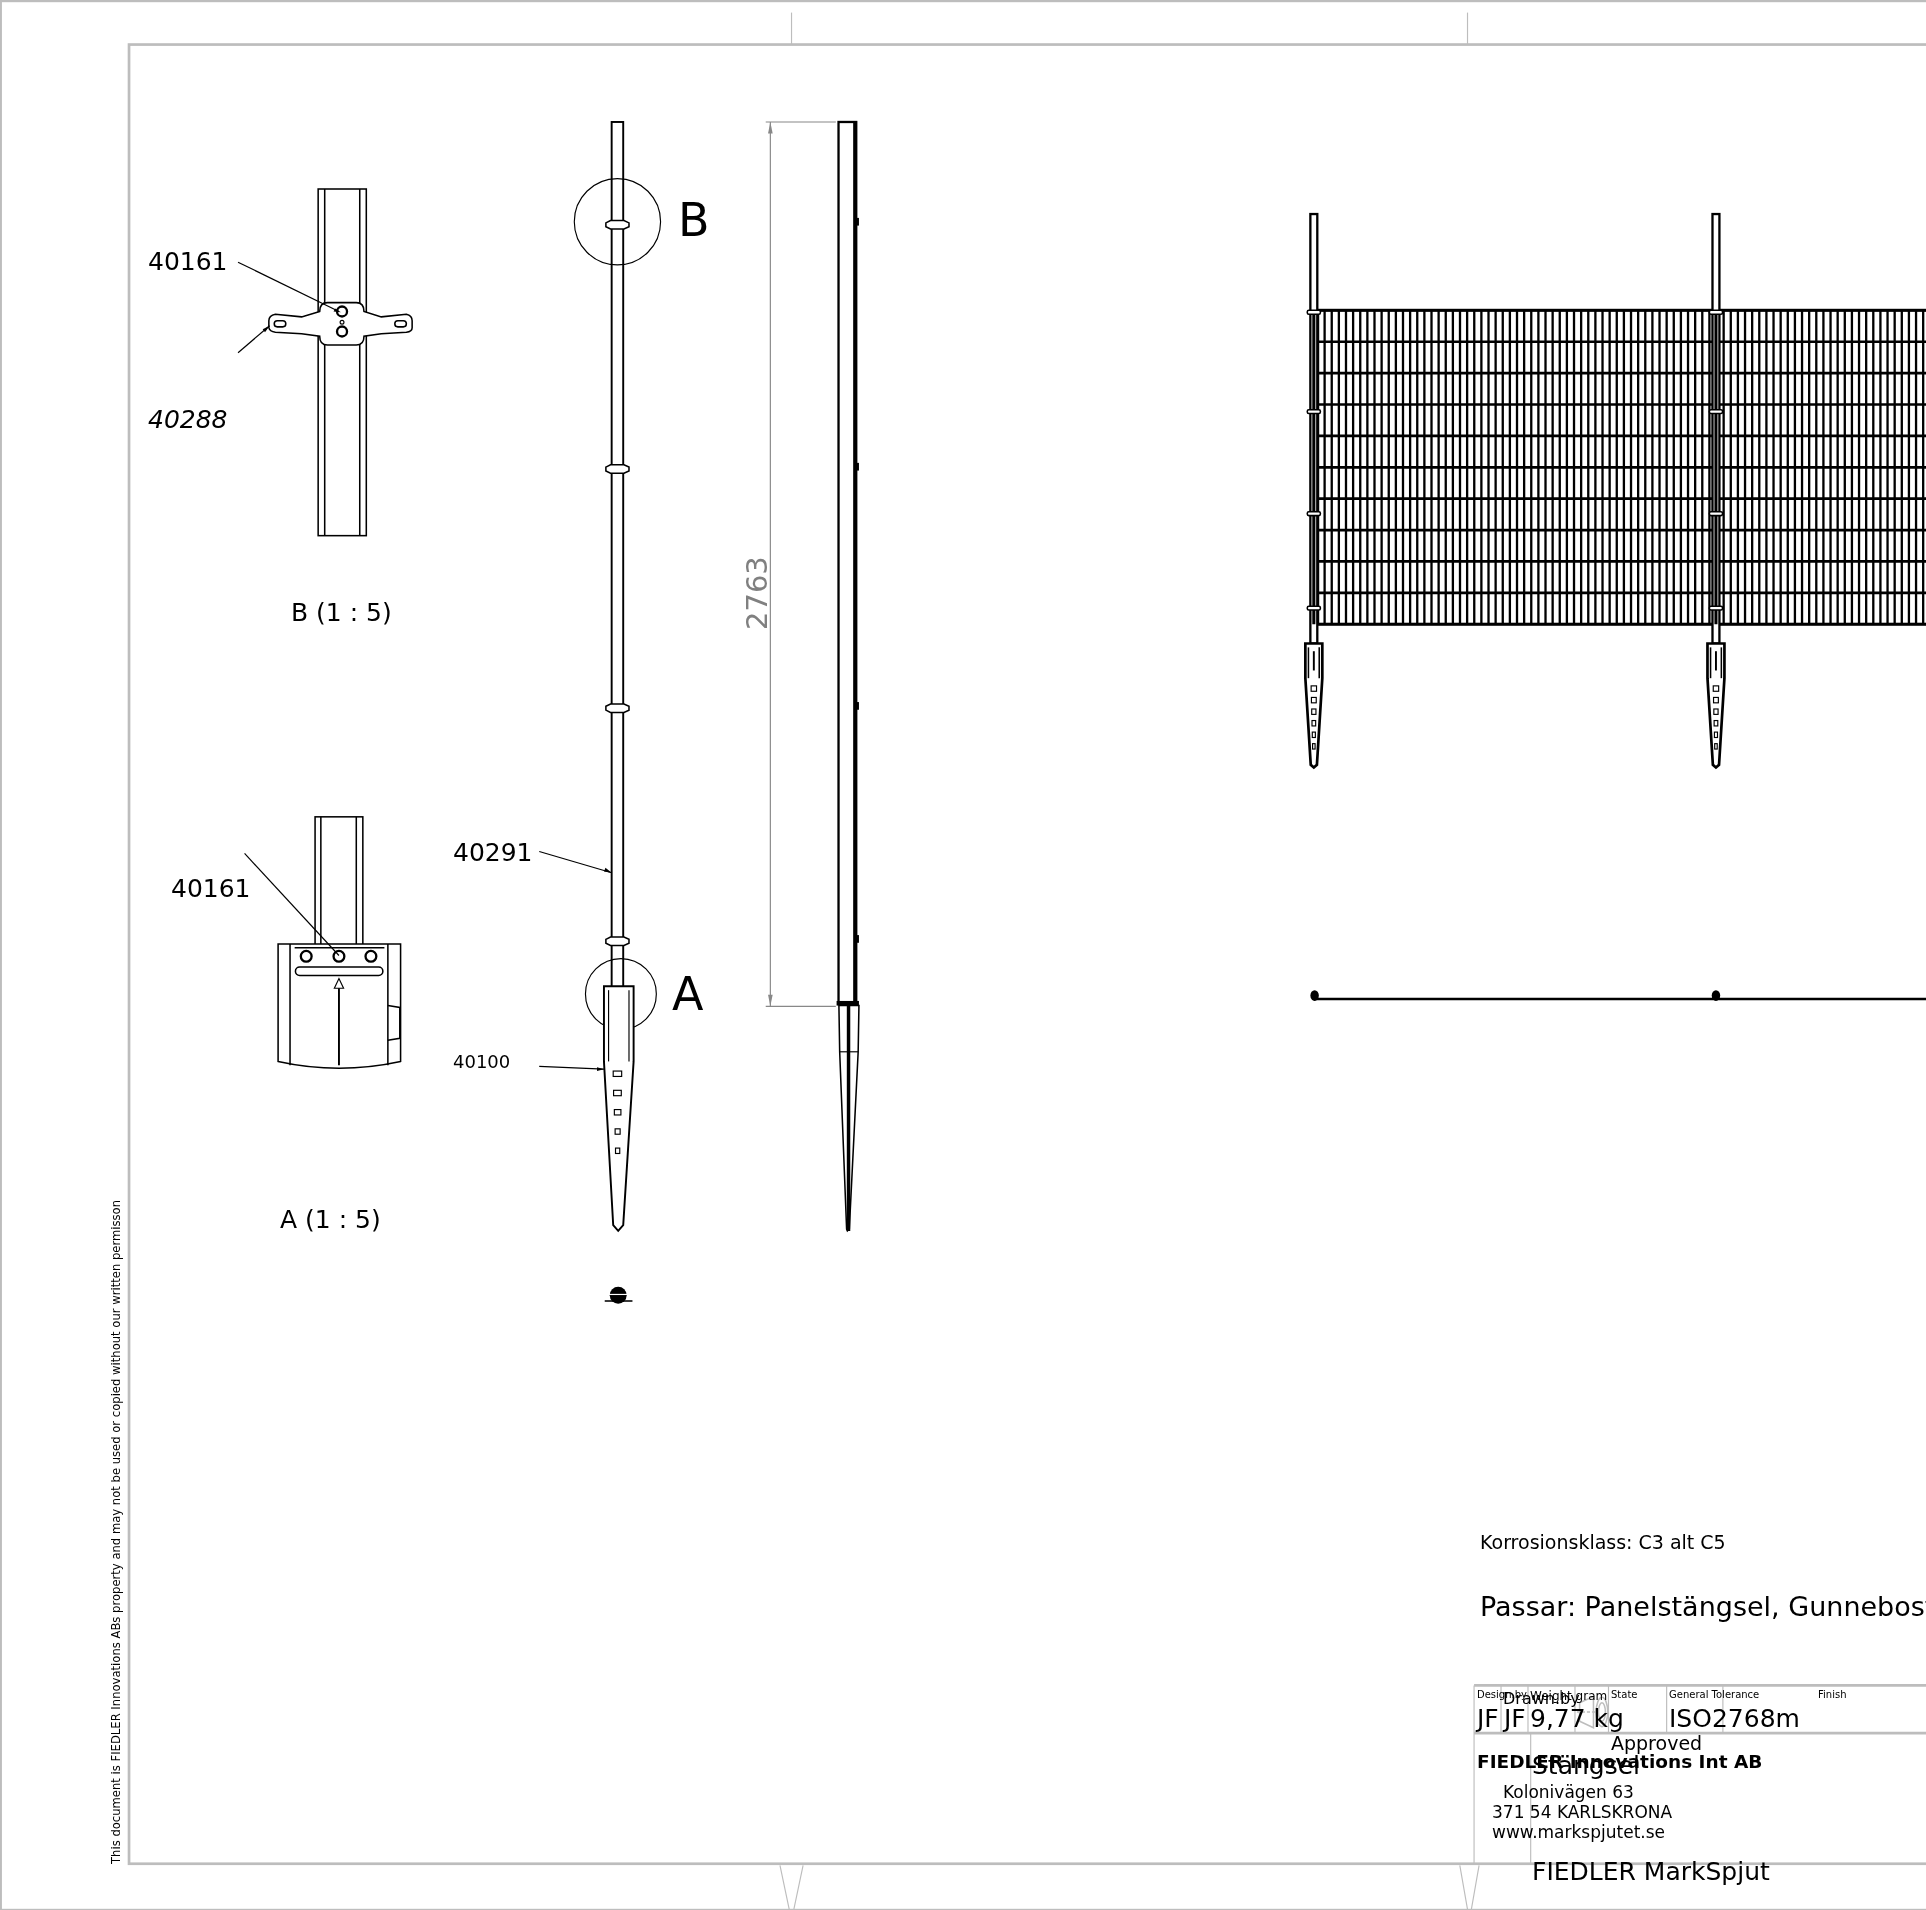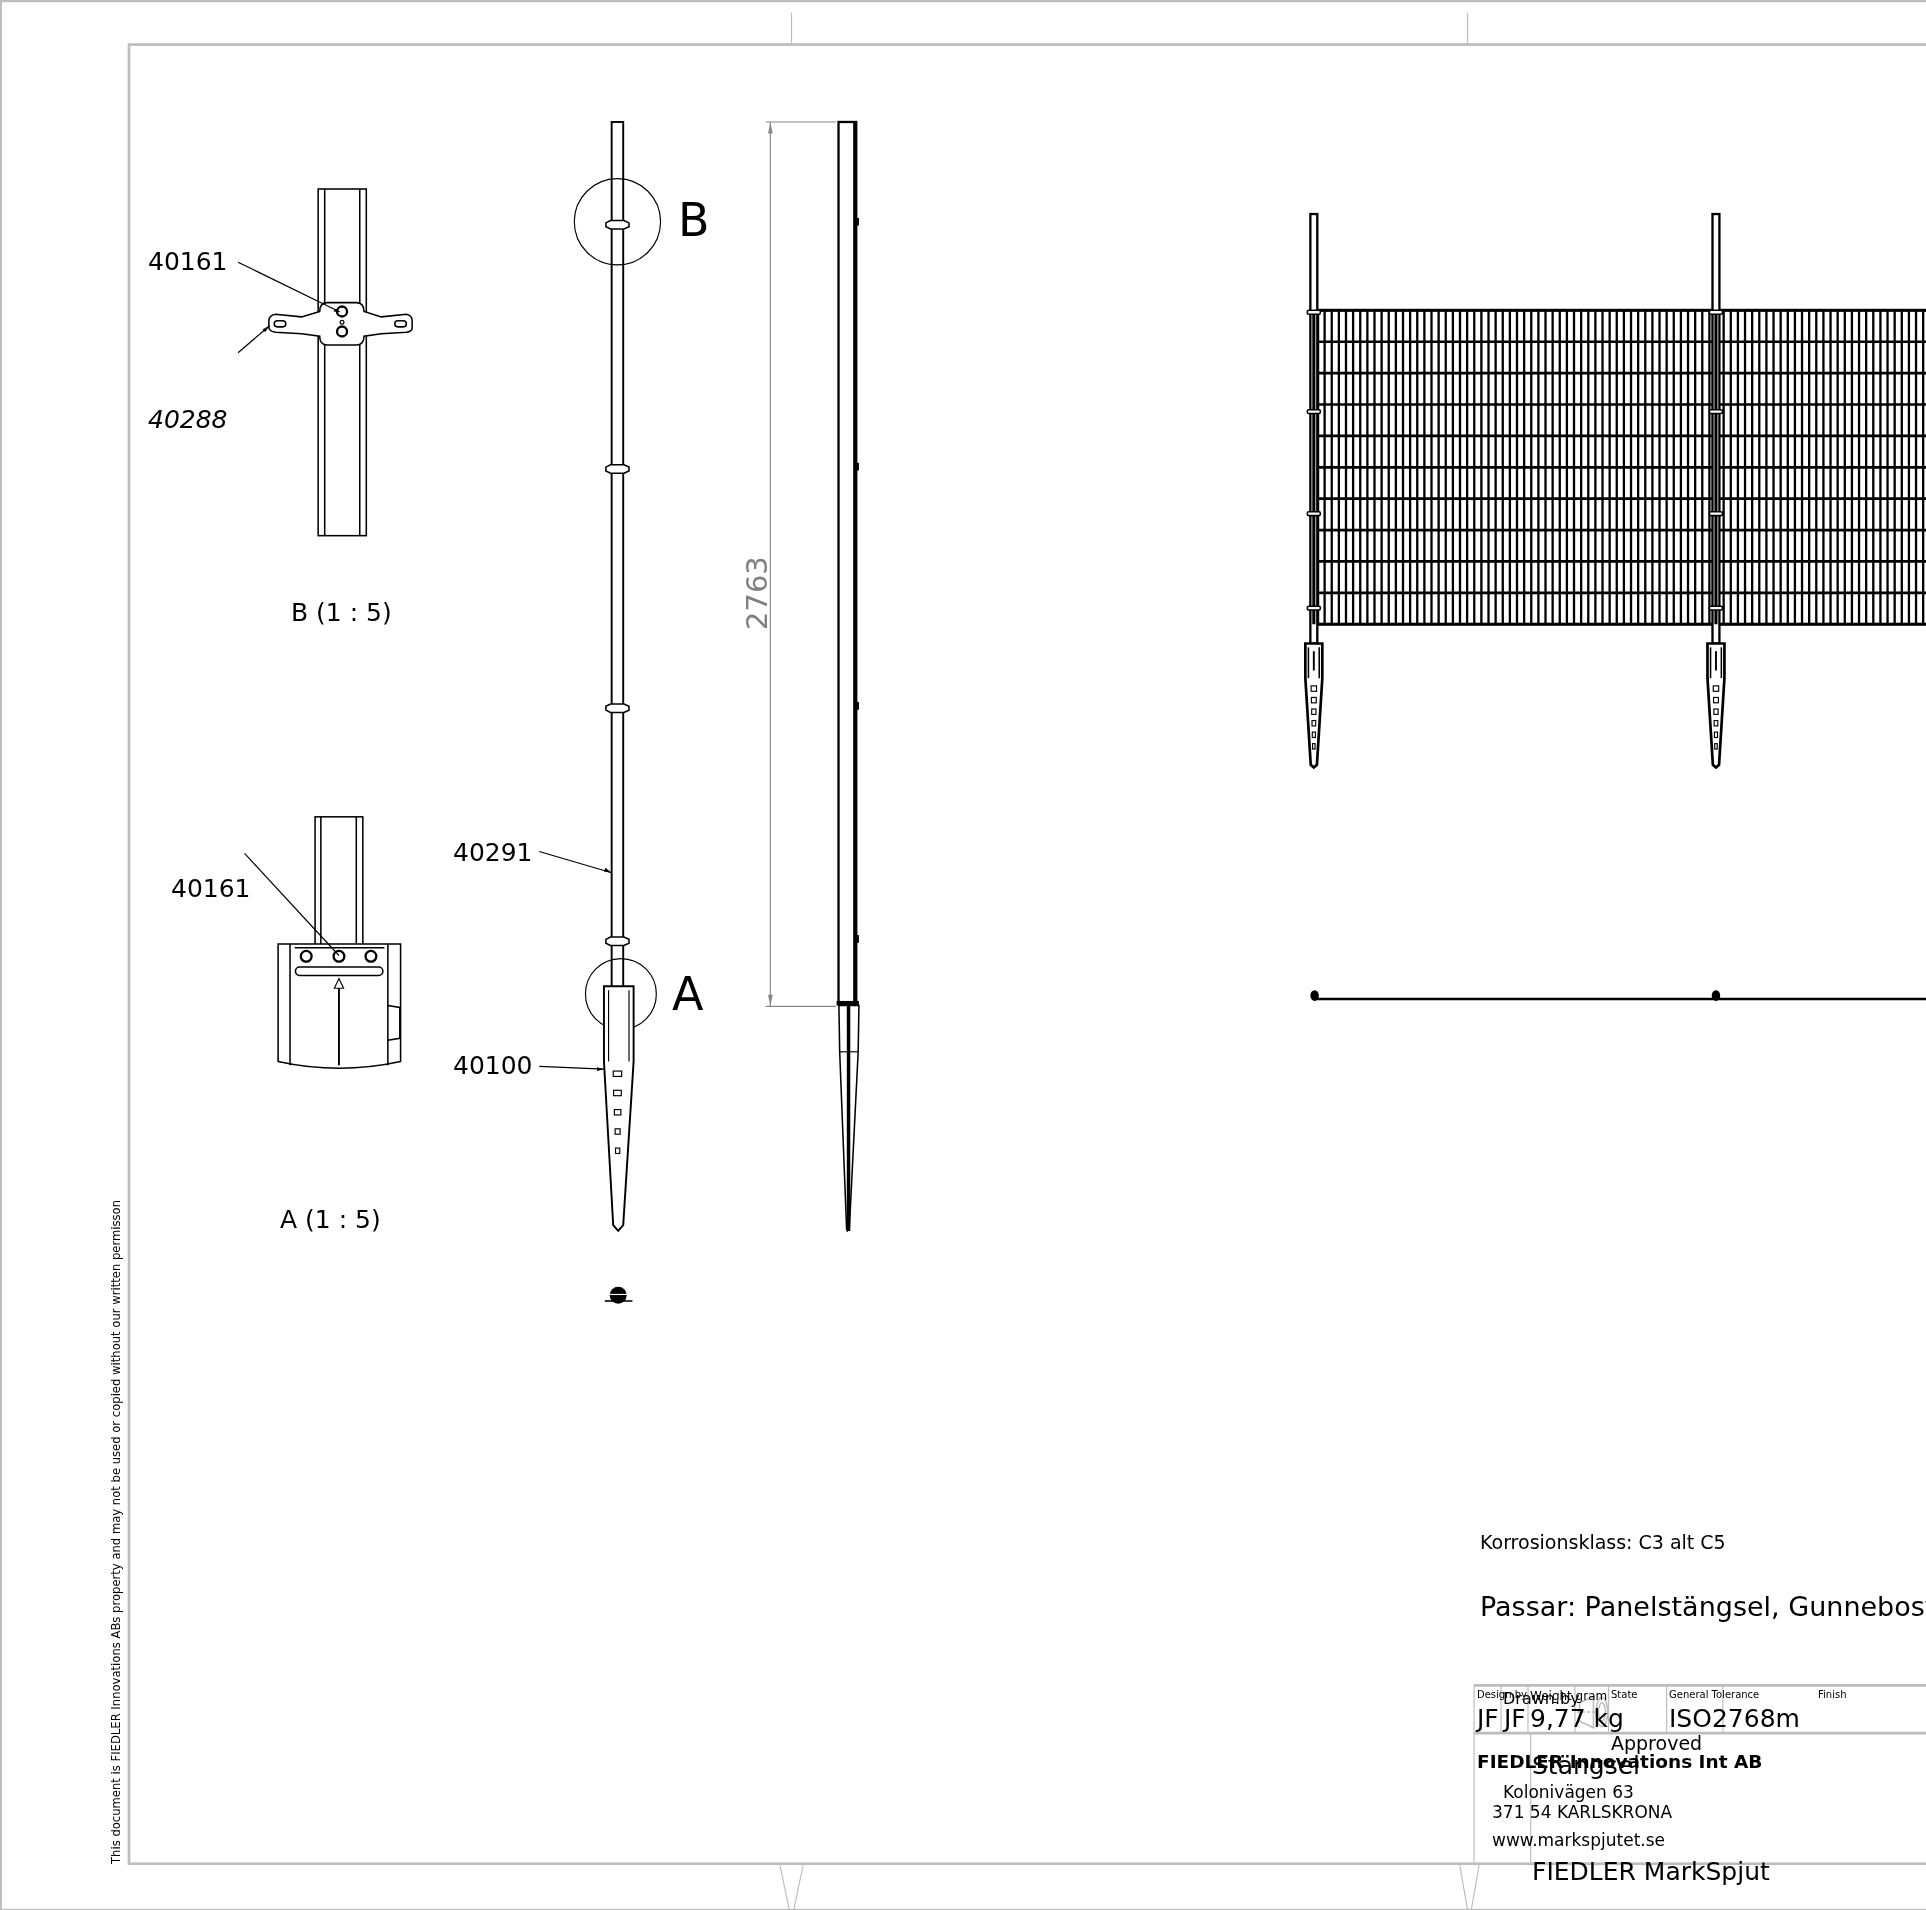"40100" div.abs { font-size: 25px -> 18px }
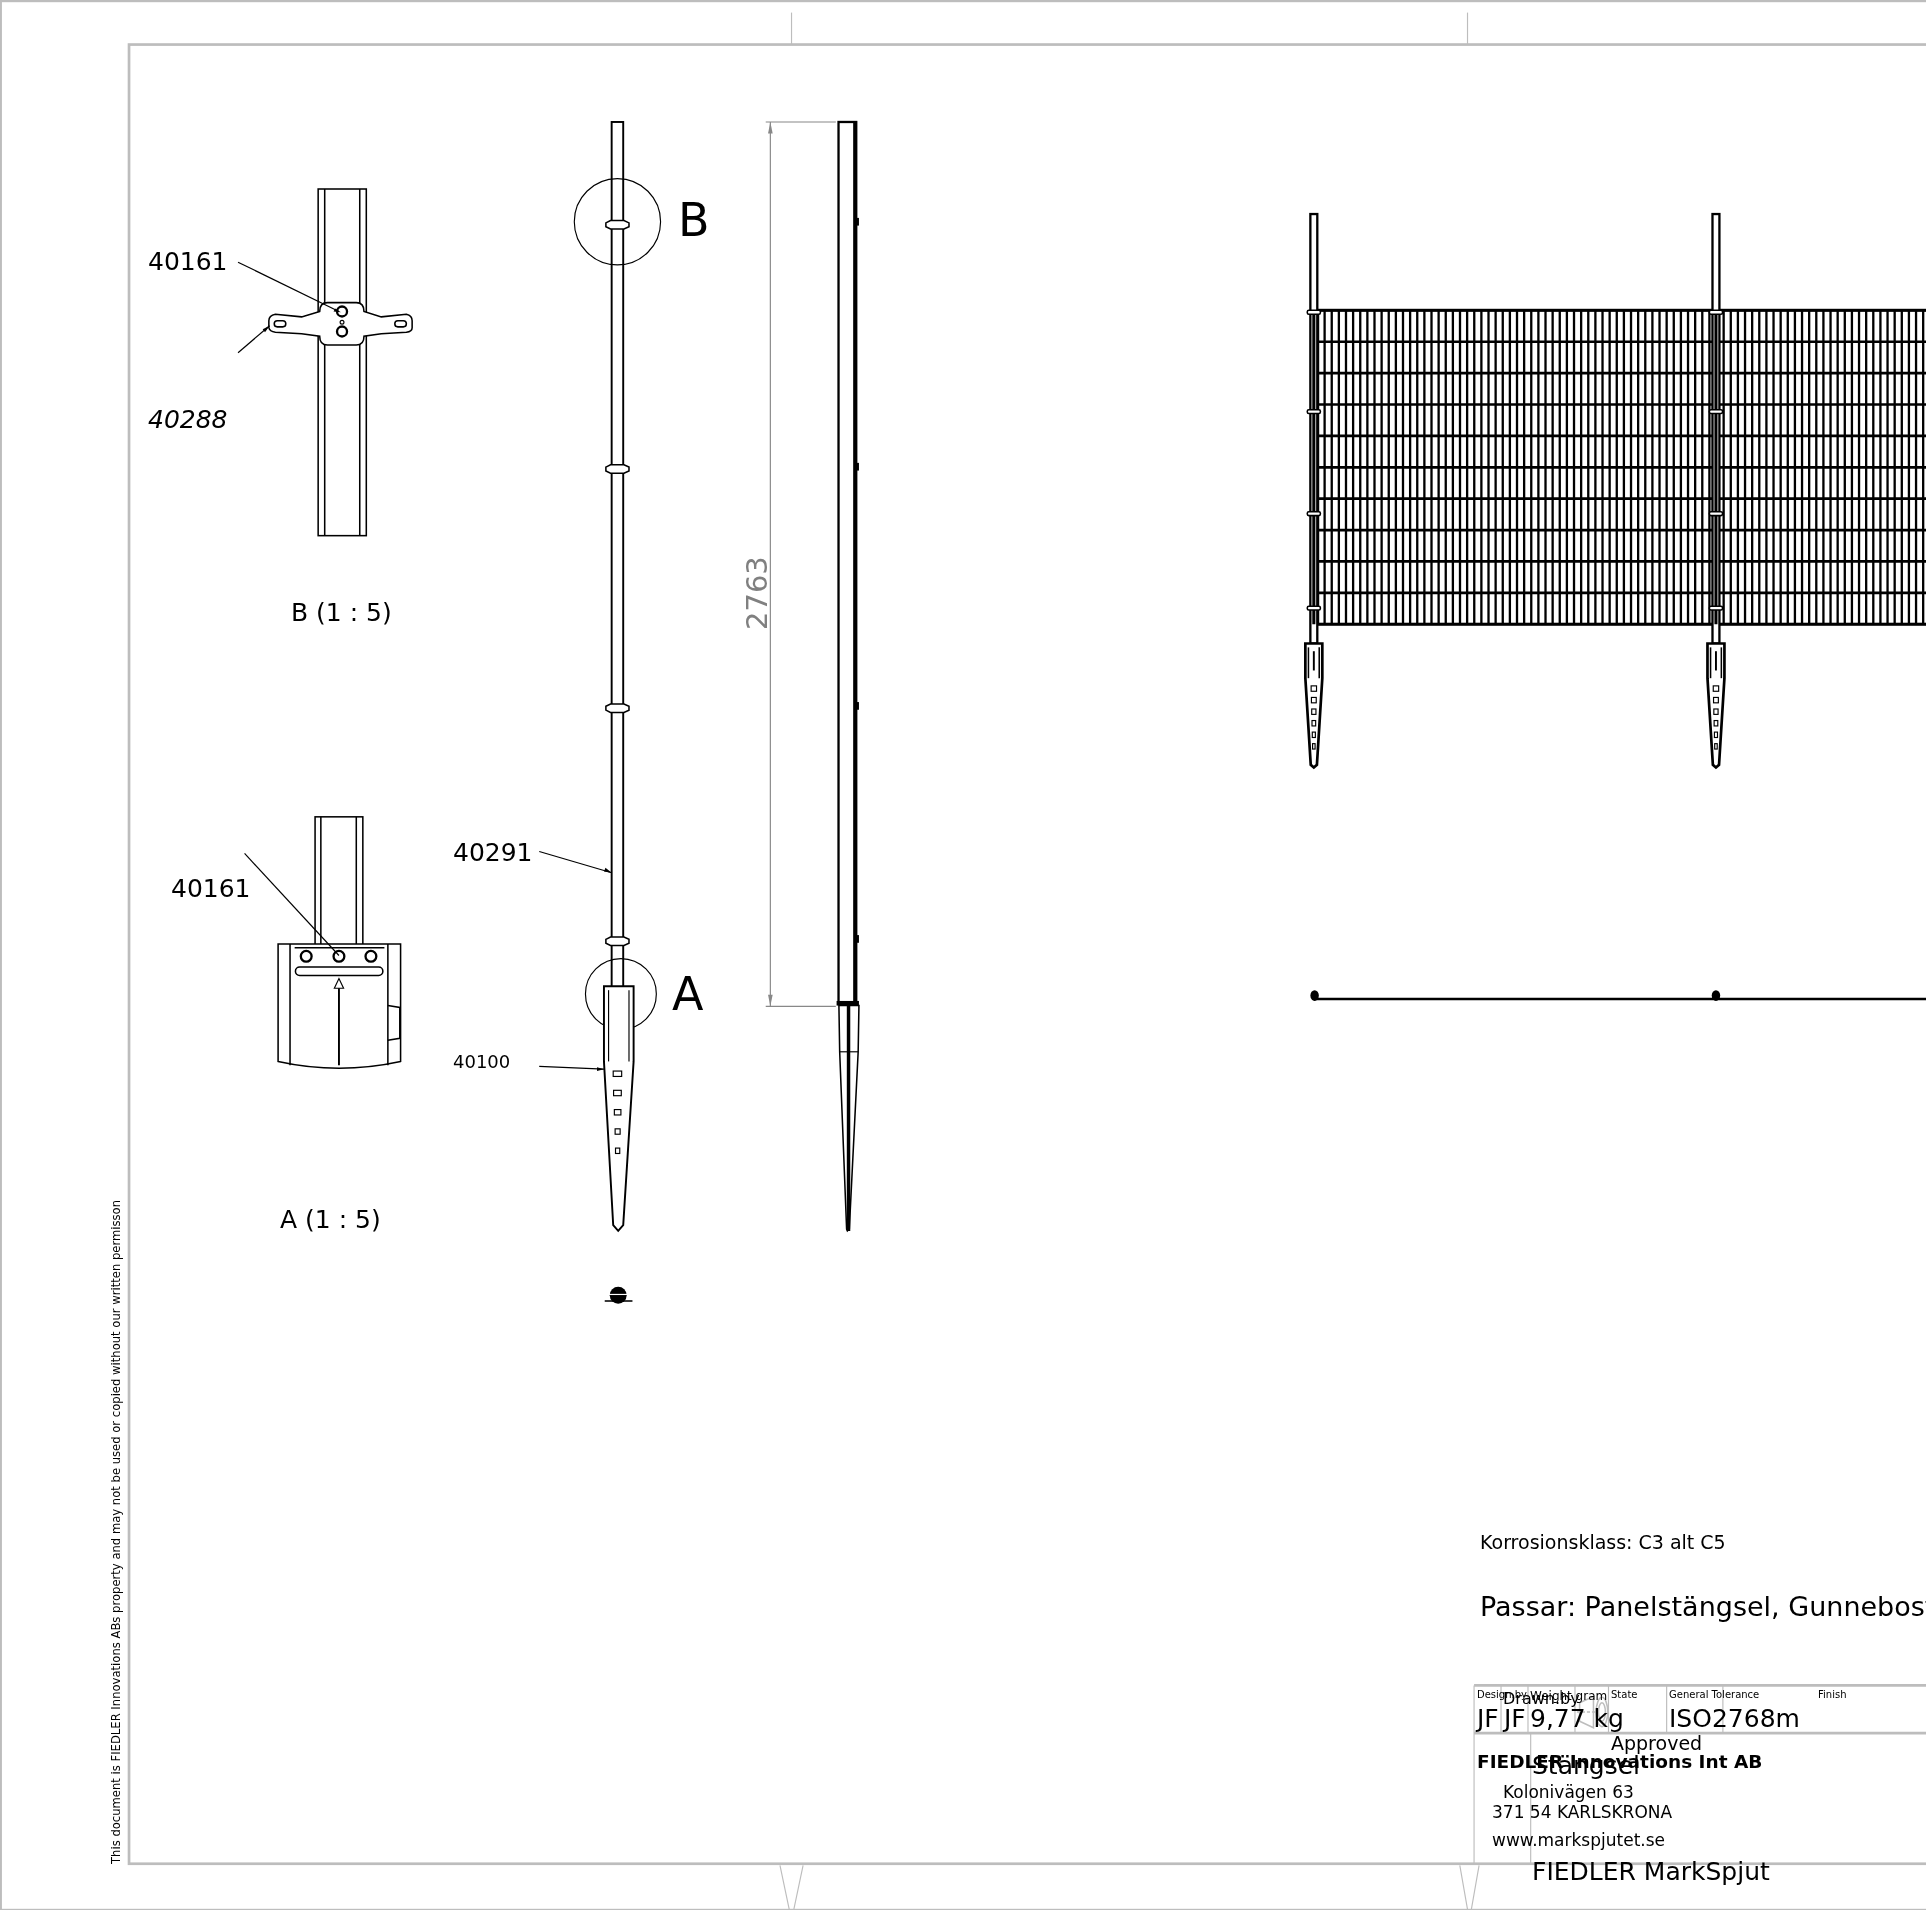"www.markspjutet.se" div.abs { margin-top: 8px -> none }
